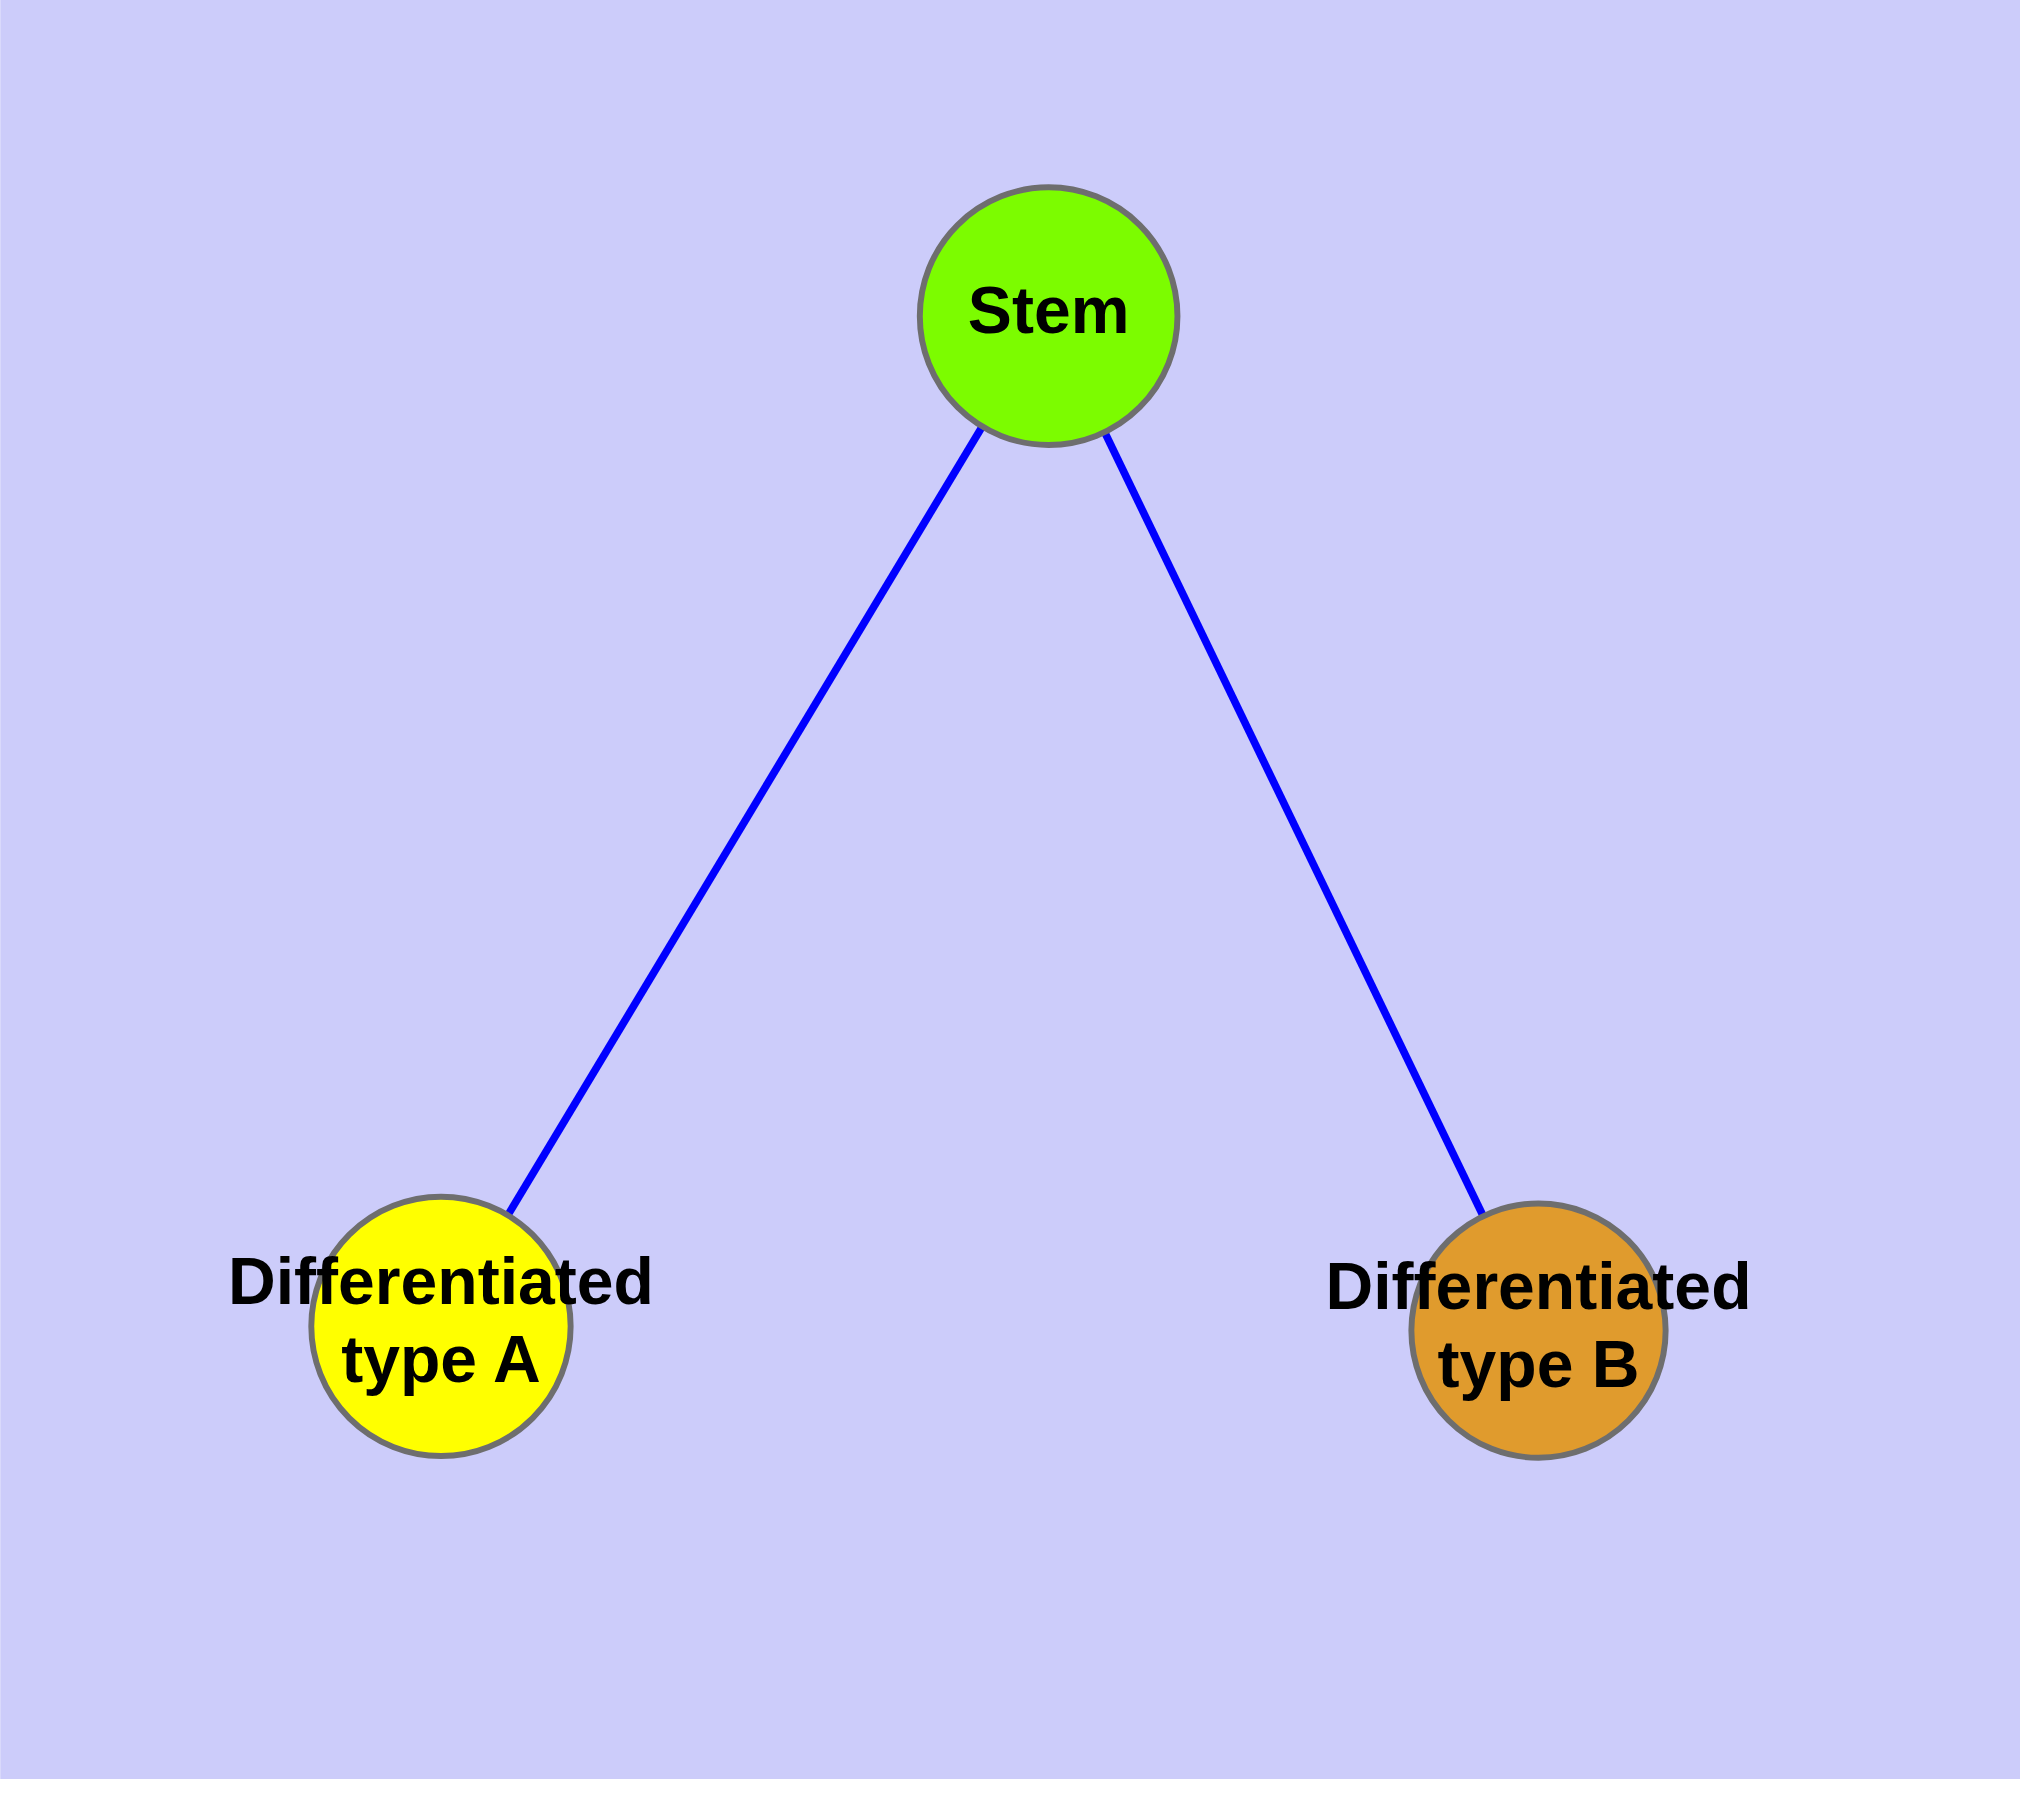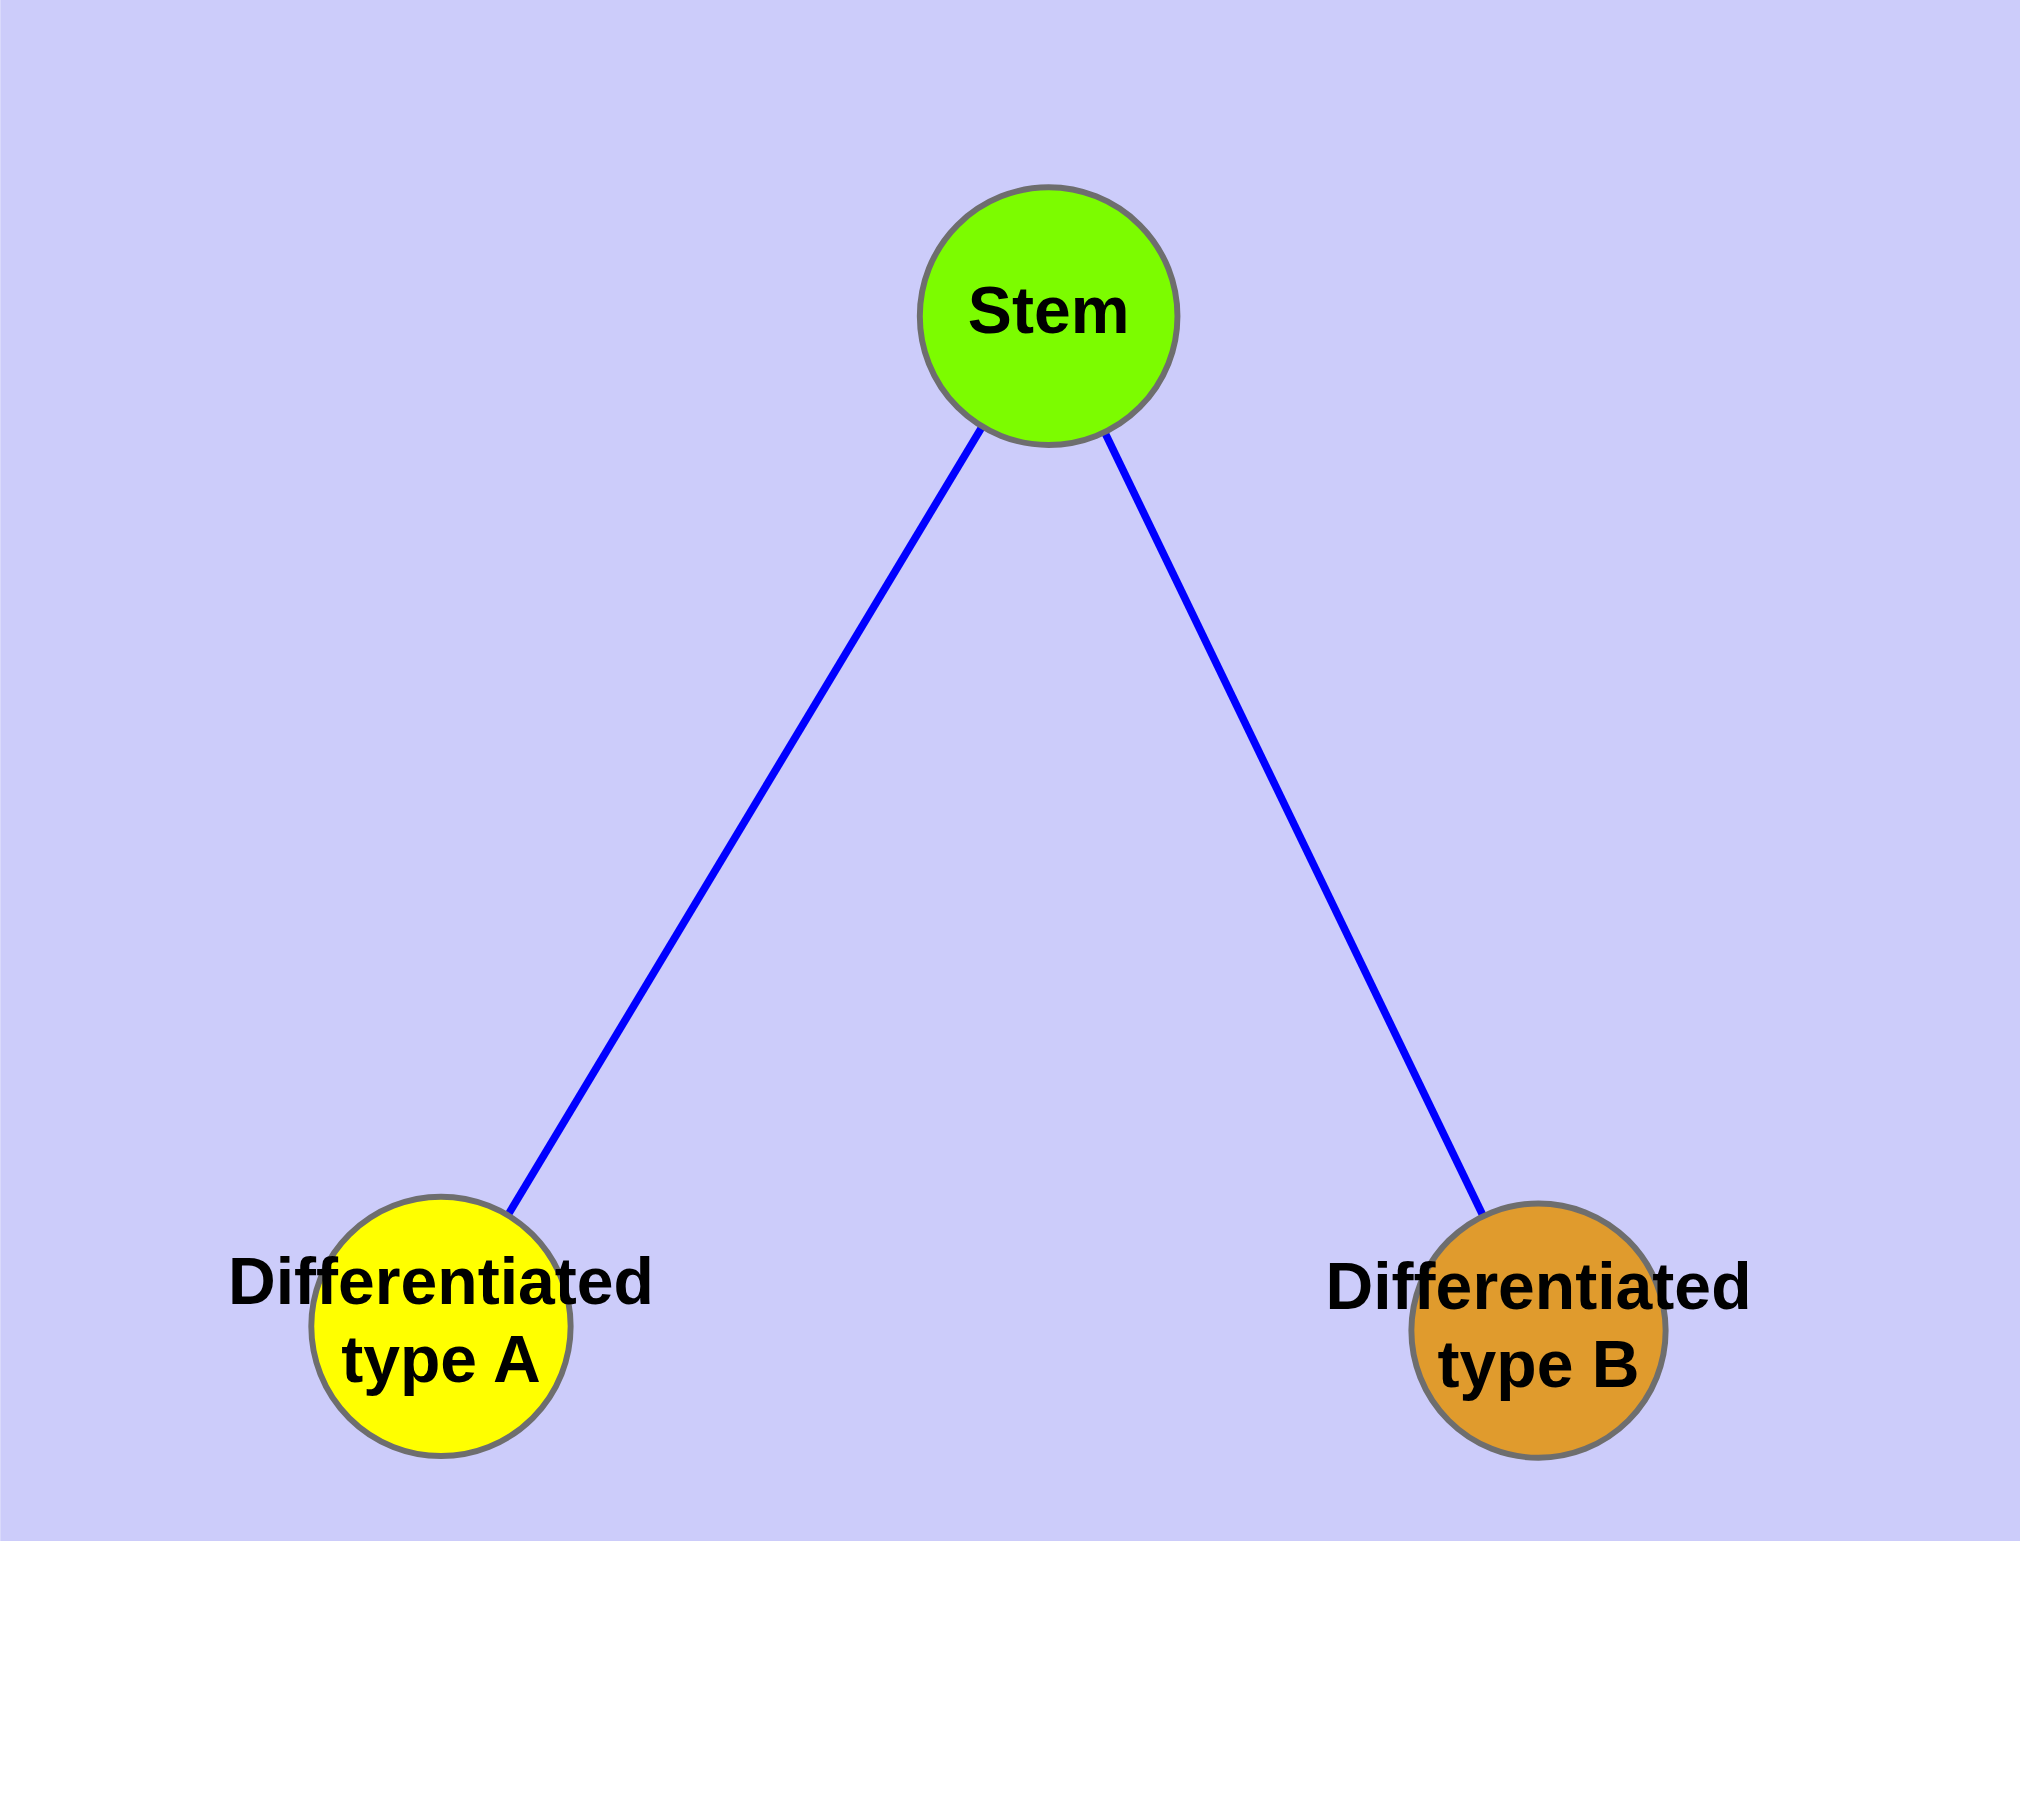"Stem" #canvas { height: 1541px -> 1779px }
